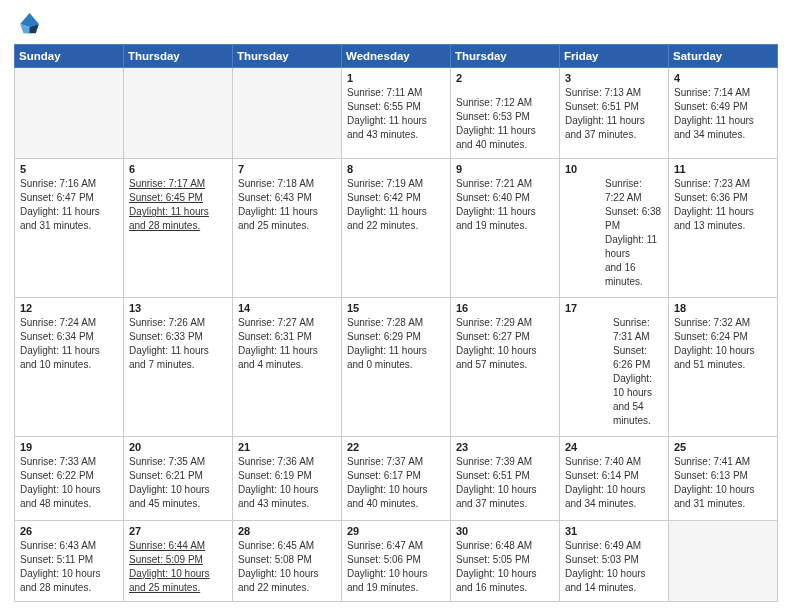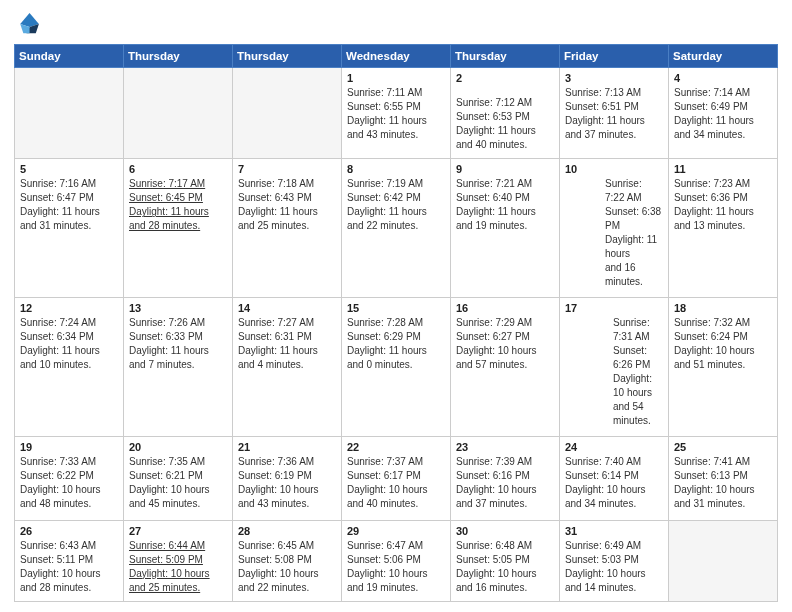"Sunrise: 7:39 AM" div.day-info { text: 6:16 -> 6:51 }
